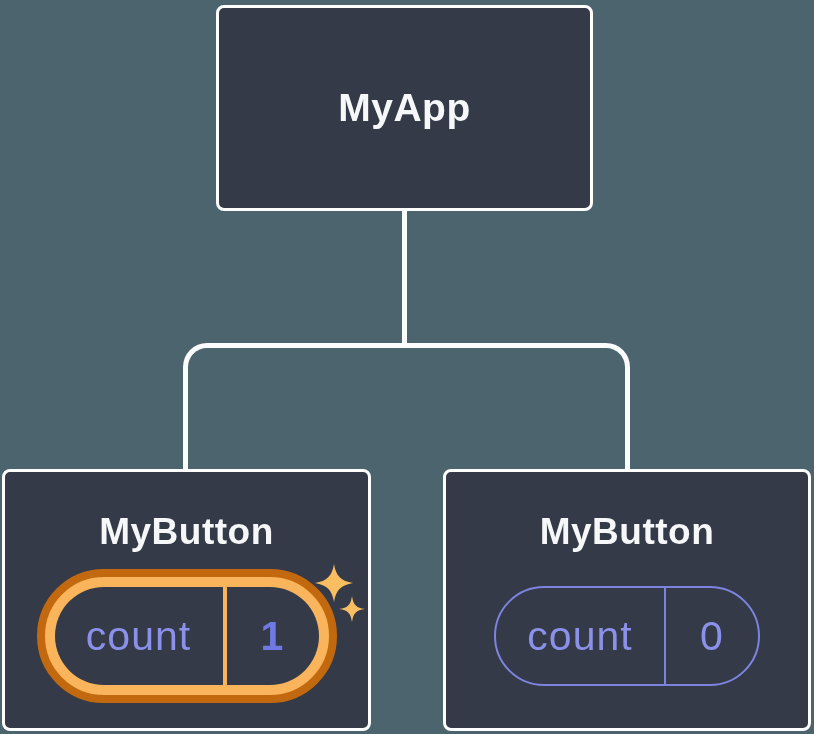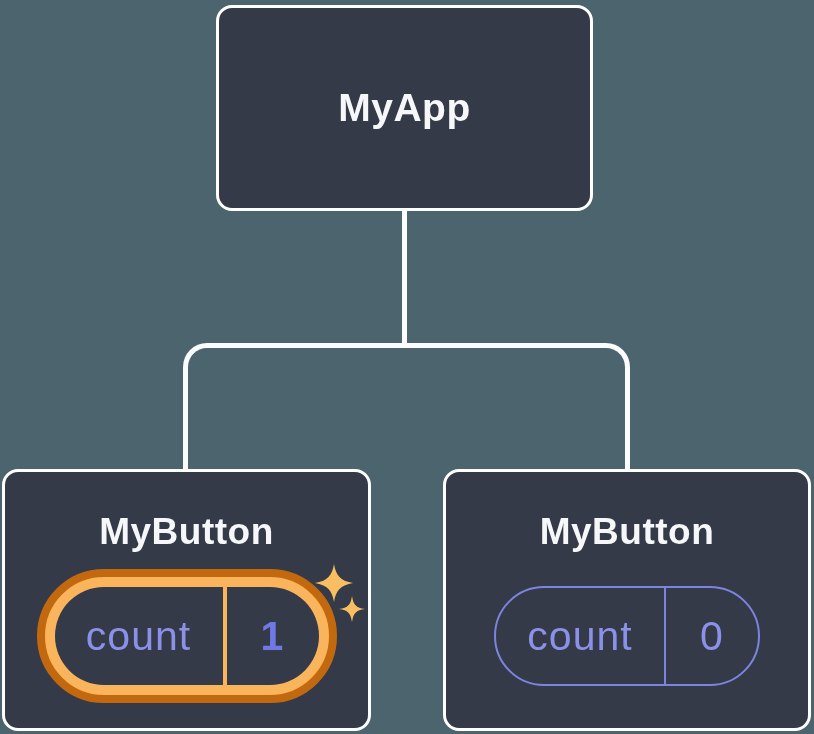"MyApp" .node { border-radius: 16px -> 8px }
